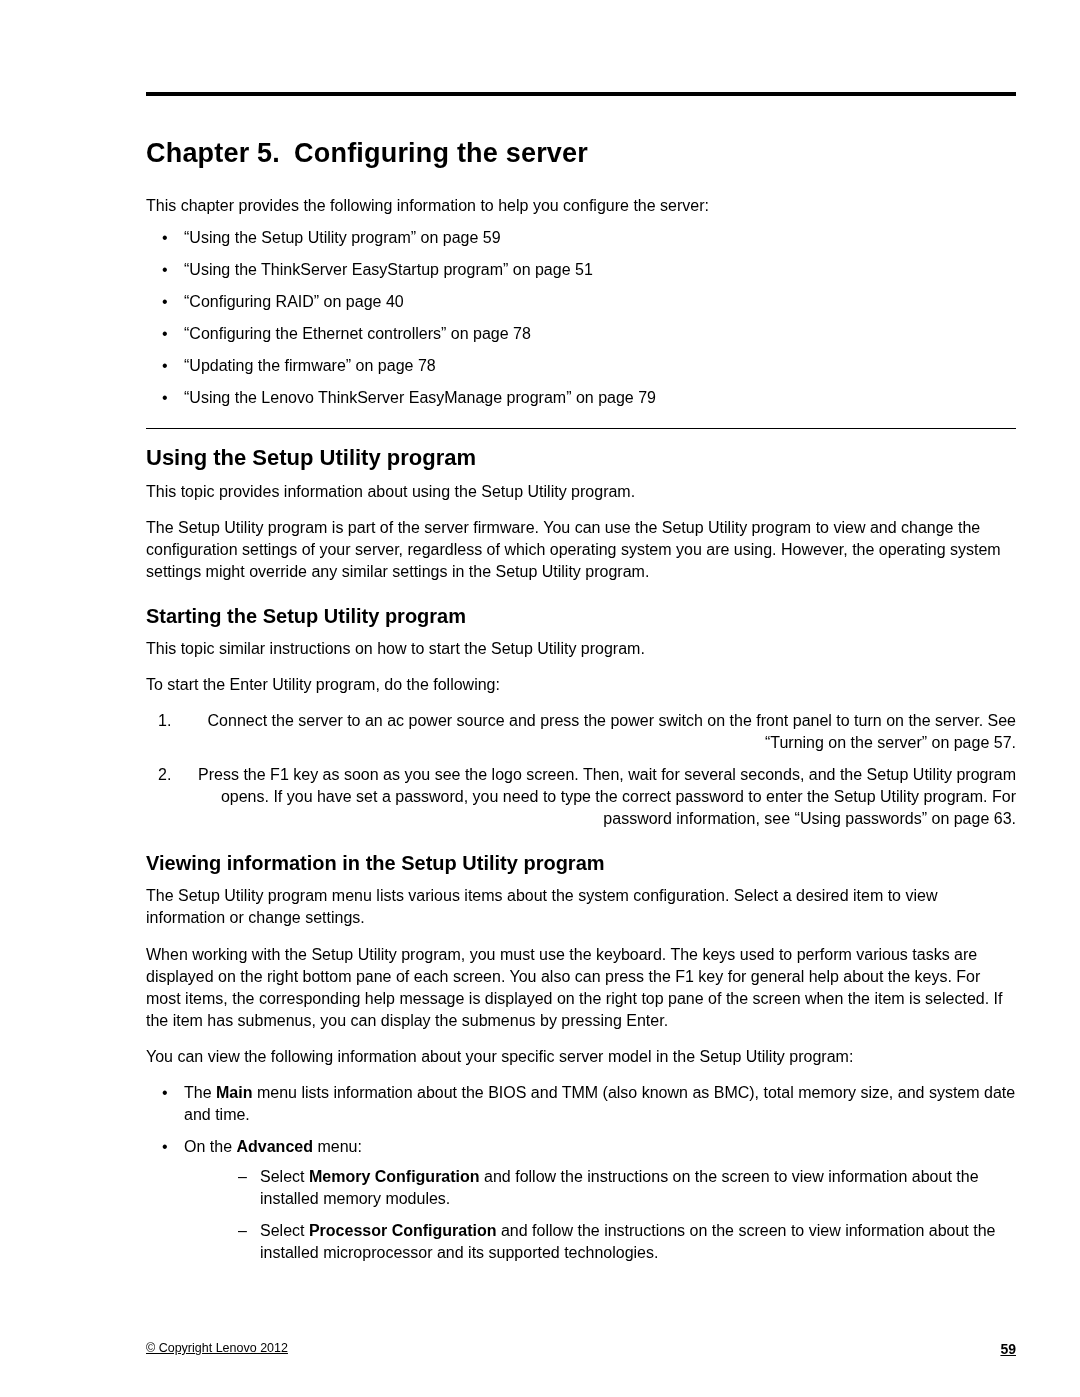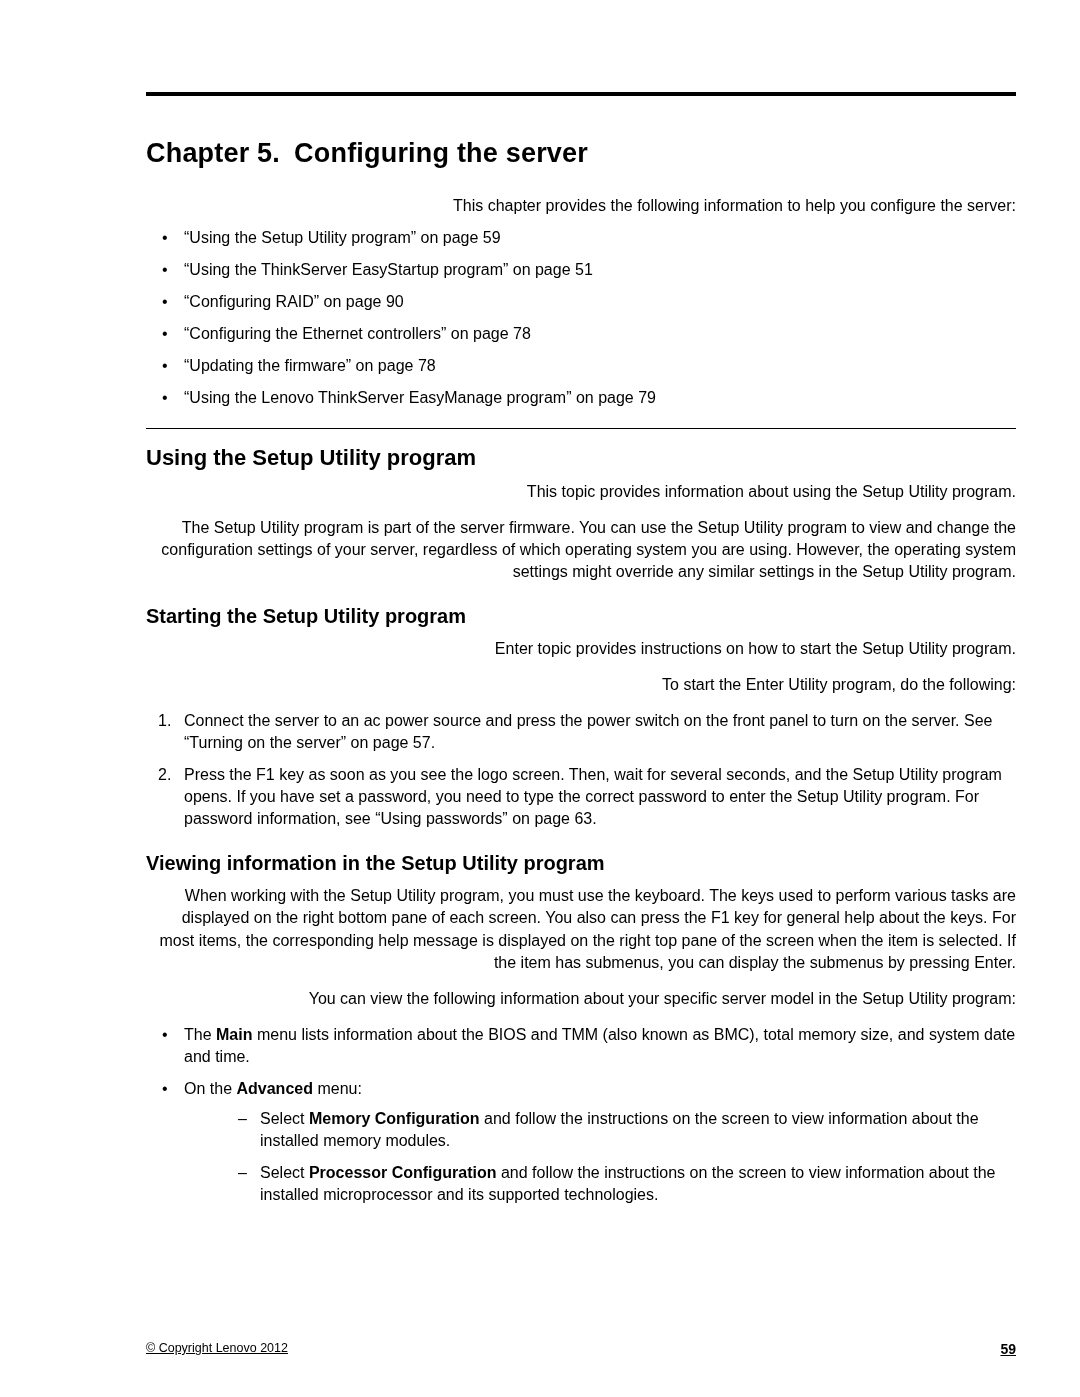"This chapter provides the following" p { text-align: right -> none }
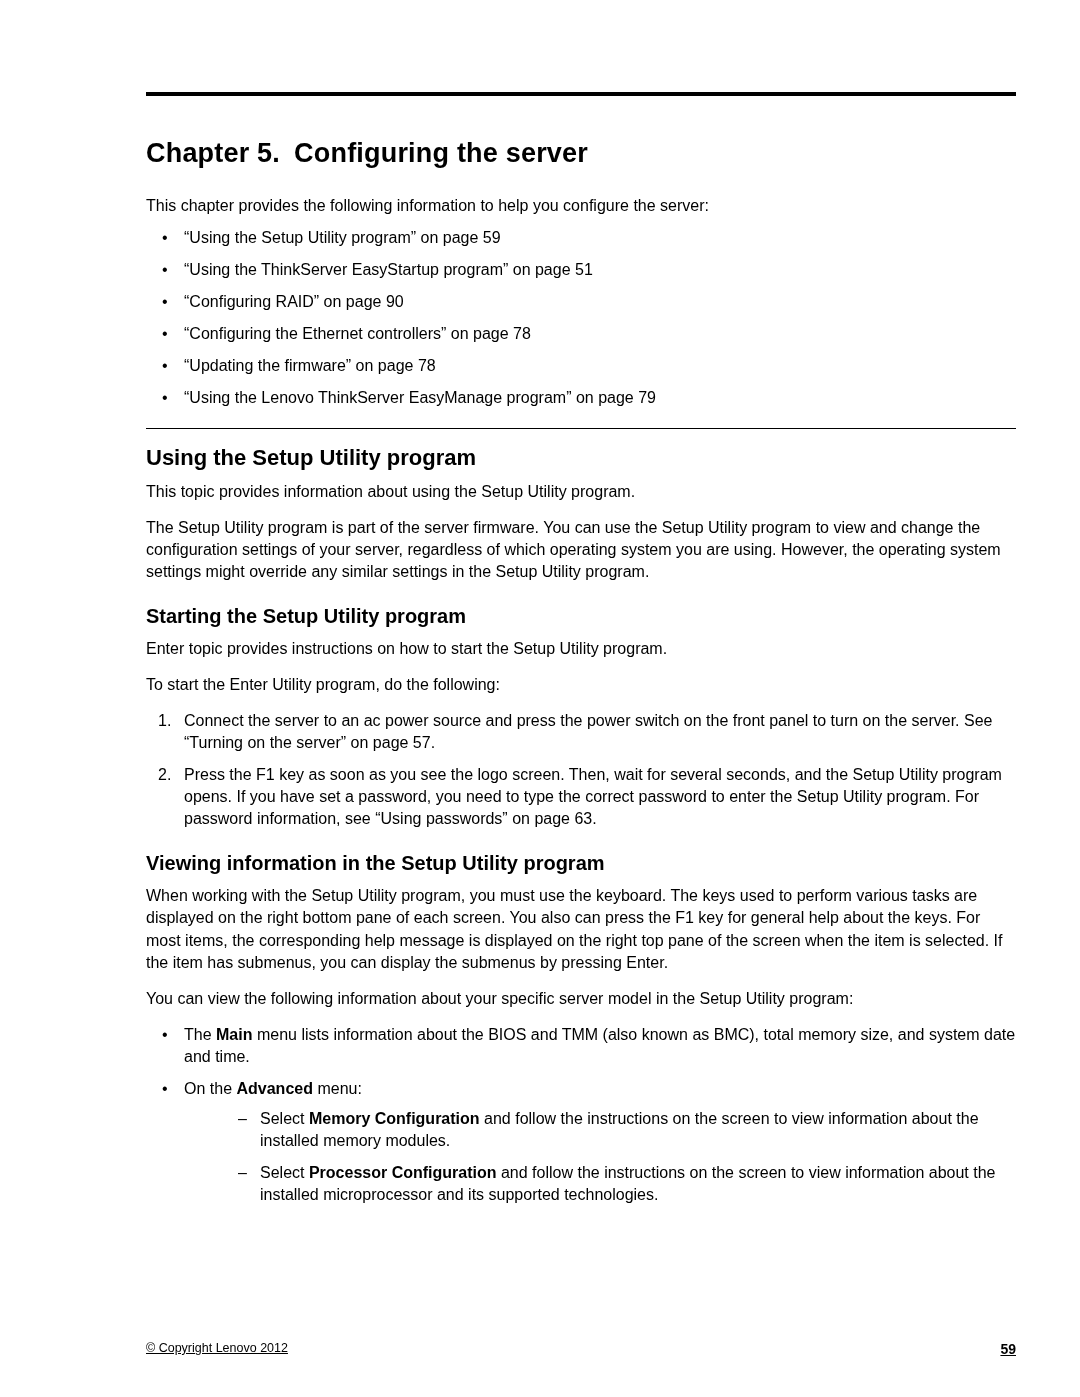"“Configuring RAID” on page 90" li { text: 90 -> 40 }
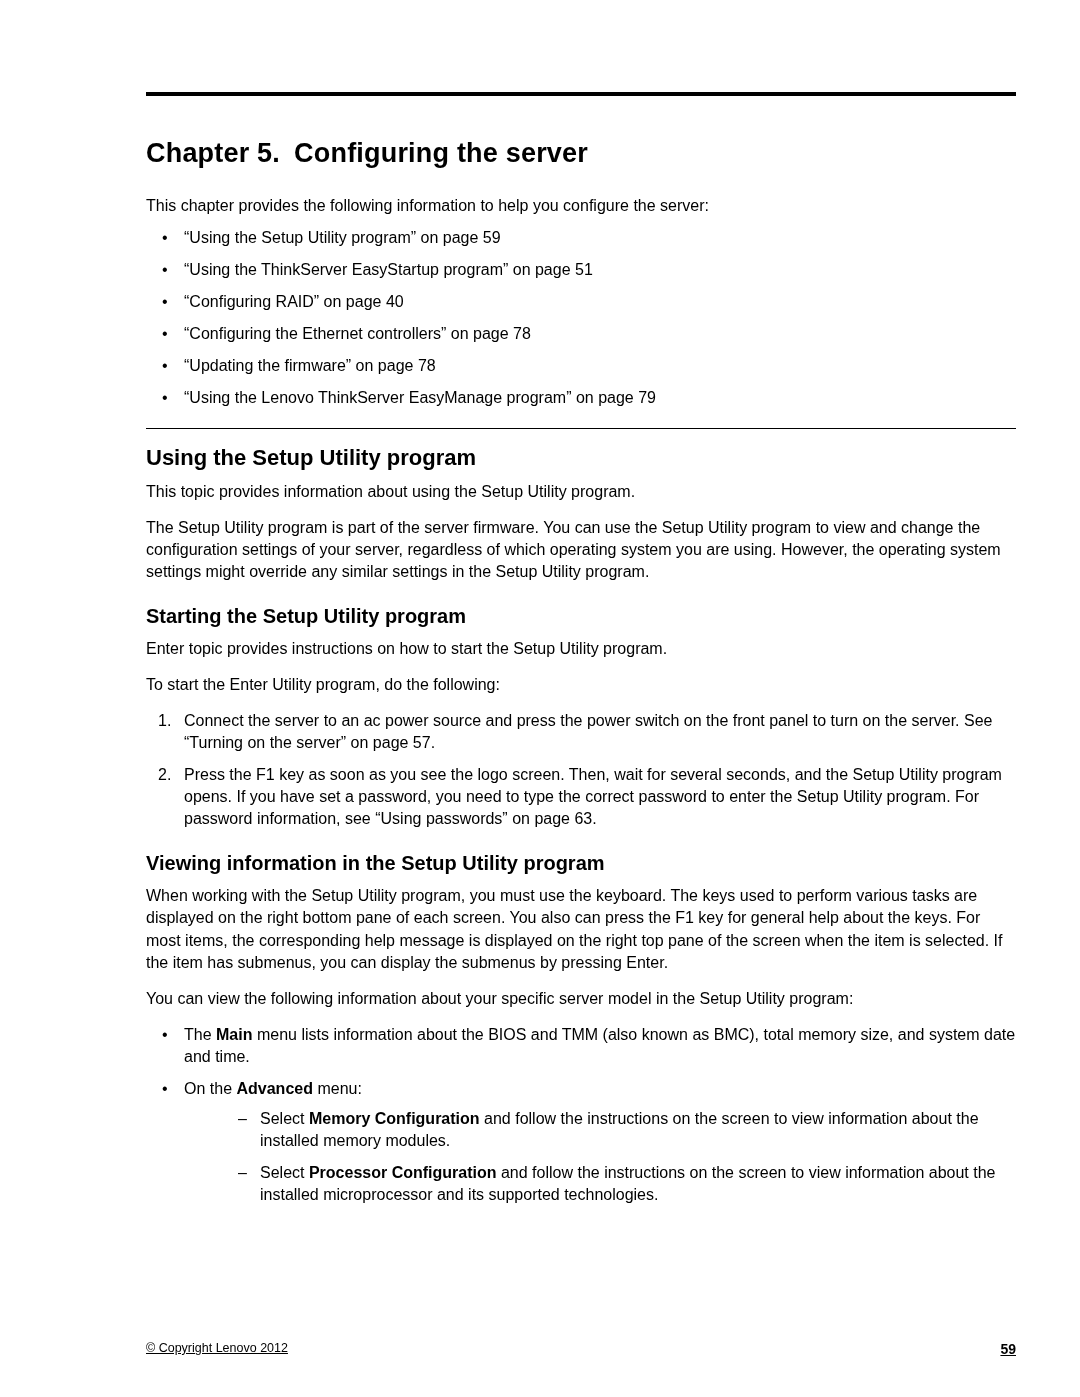"Enter topic provides instructions on" p { text: Enter topic provides -> This topic similar }
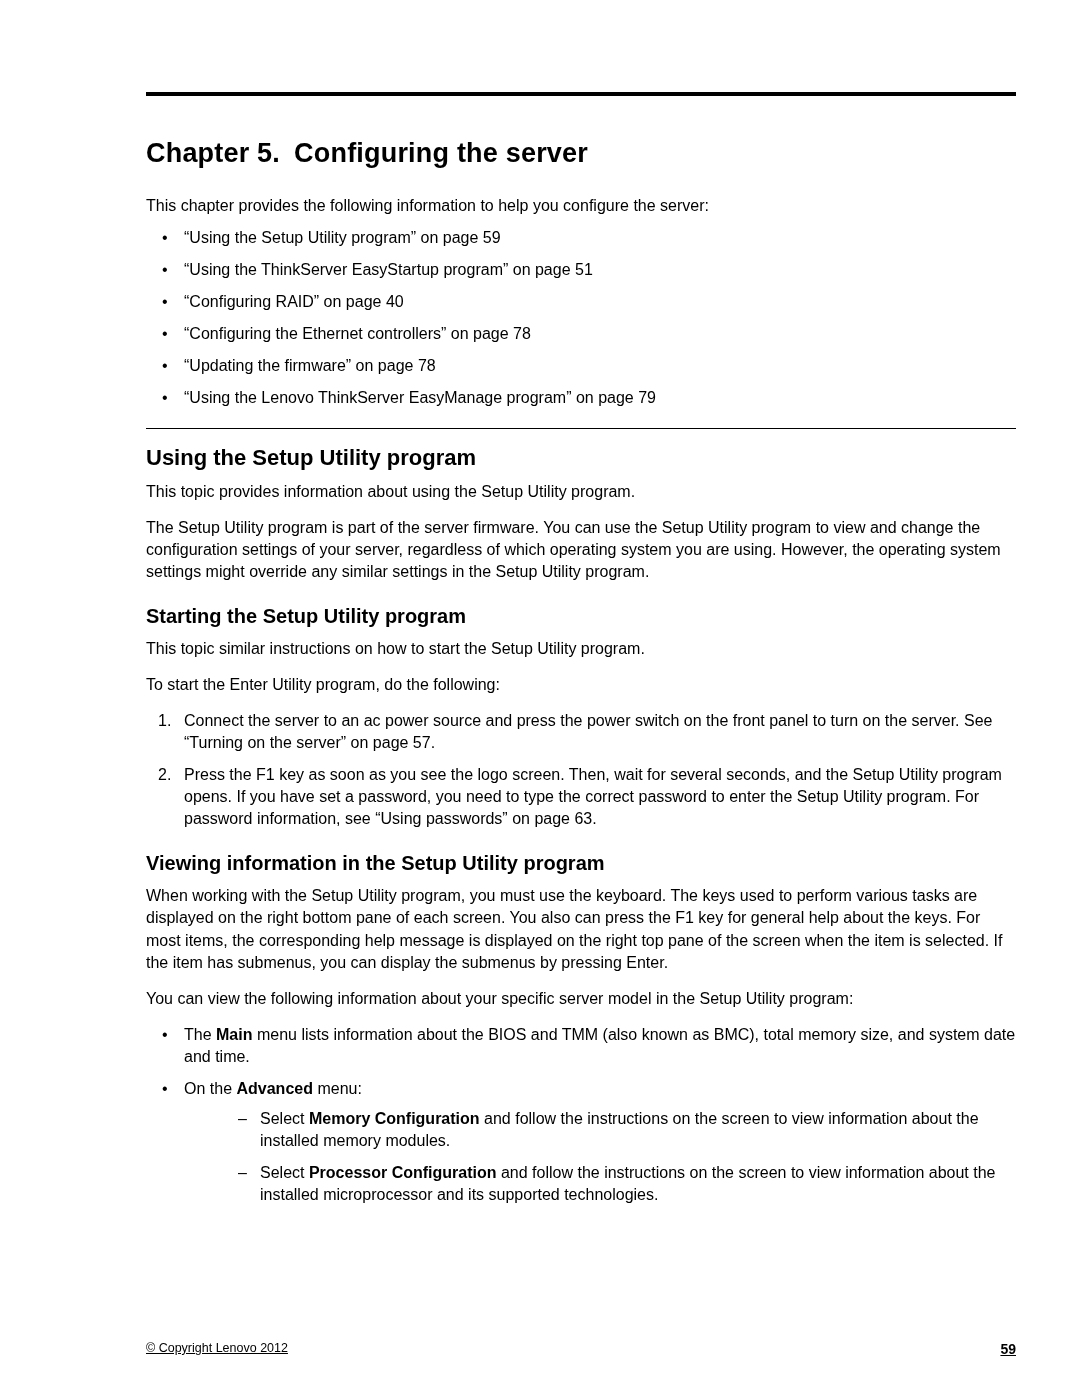"Connect the server to an" ol.steps > li { text-align: none -> right }
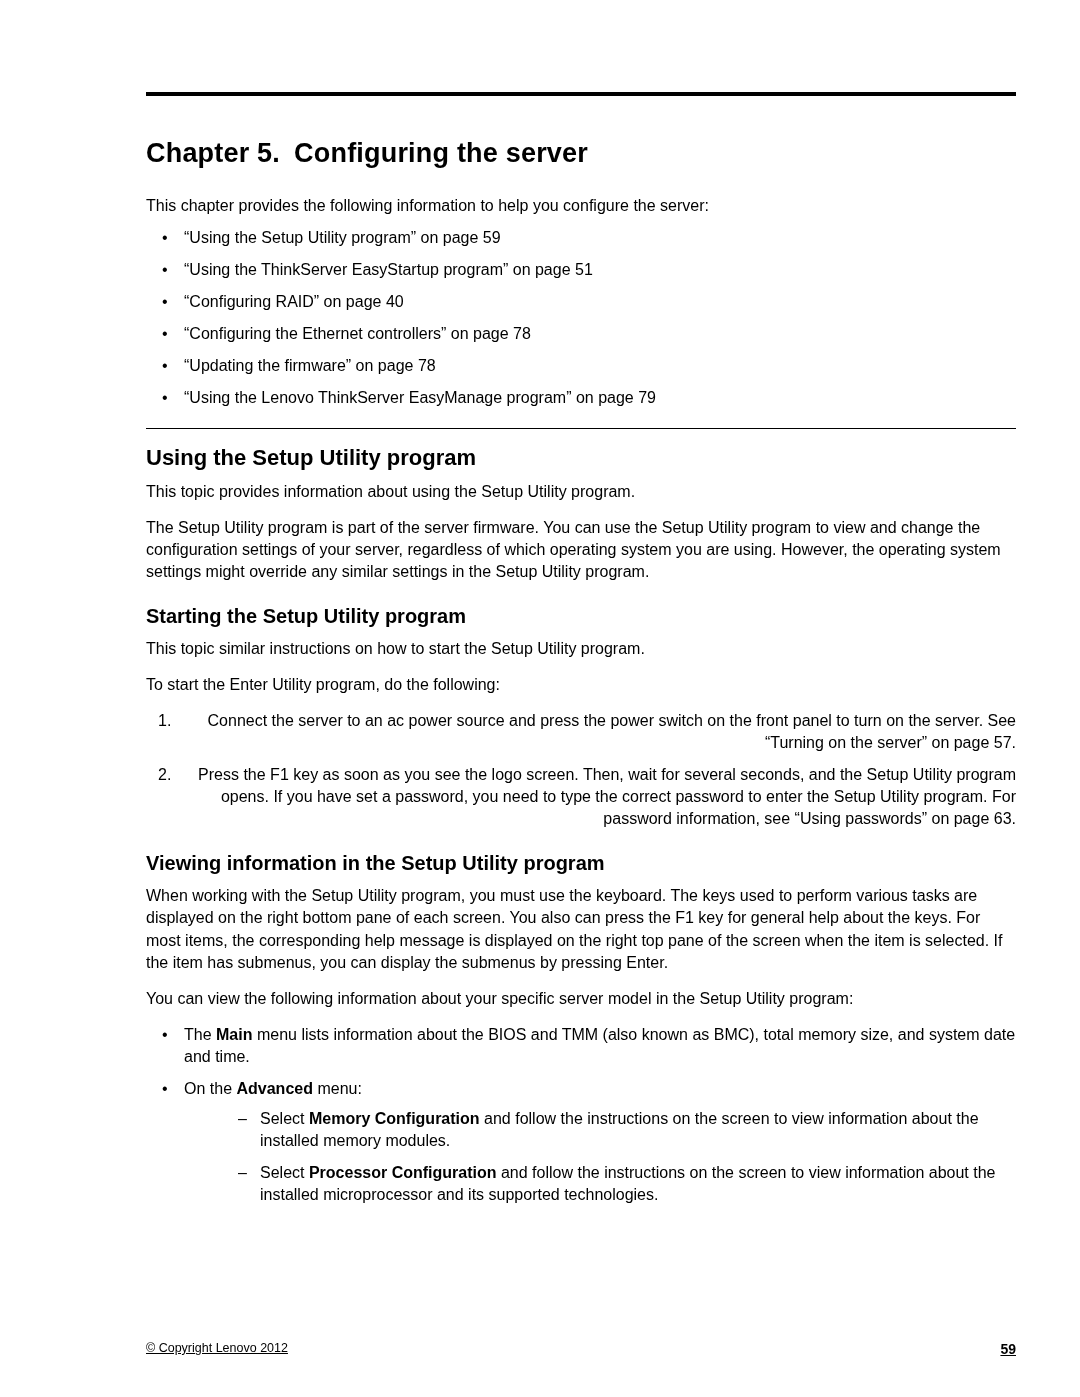"The Setup Utility program menu" p { html: none -> <p>The Setup Utility program menu lists various items about the system configuration. Select a desired item to view information or change settings.</p> }
